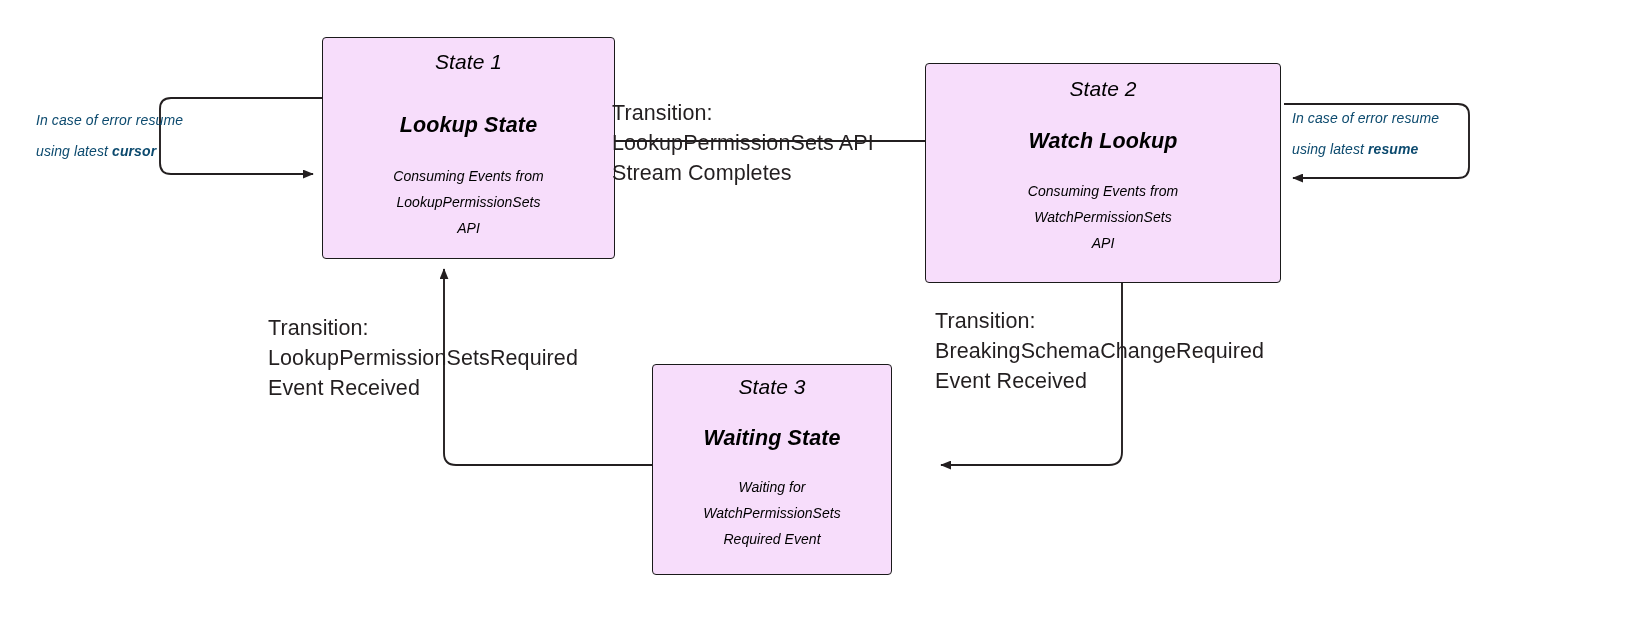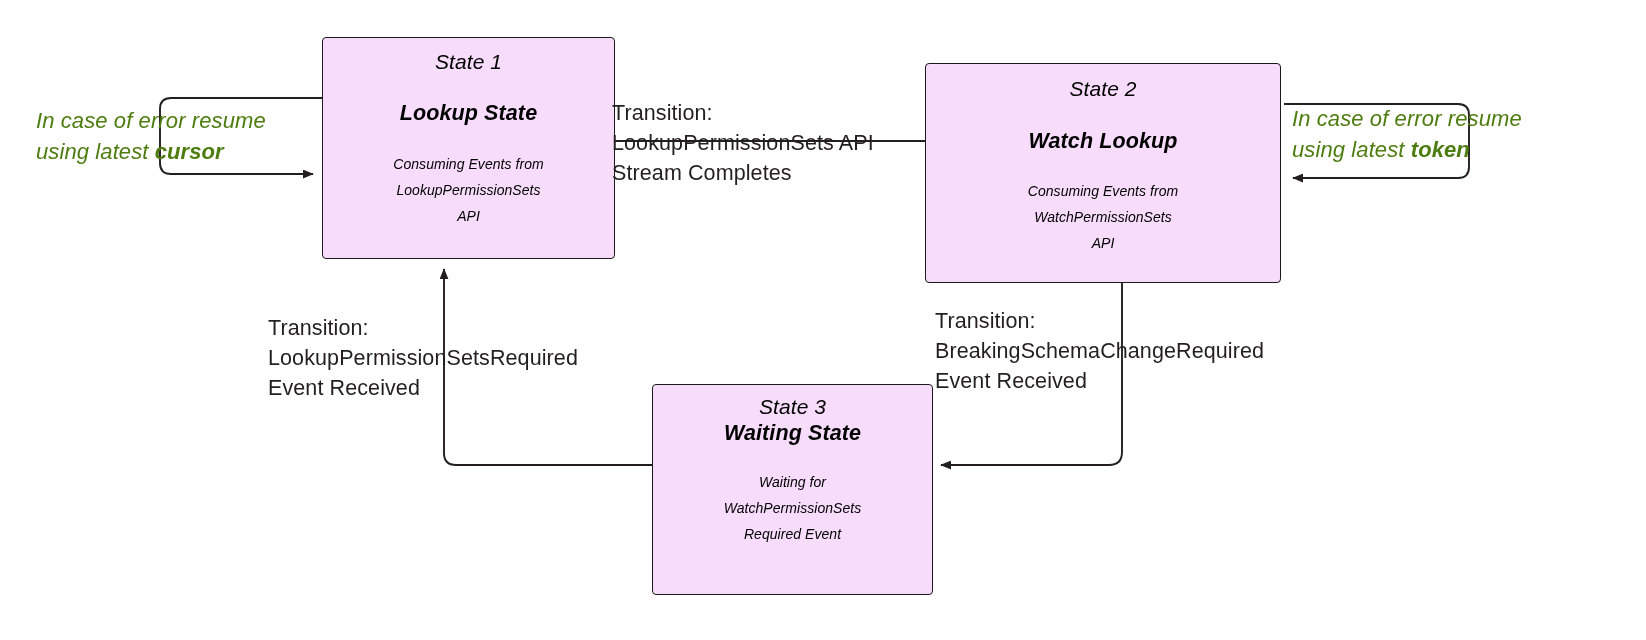"In case of error resume" .note-label { color: #4d7c0f -> #0c4a6e; font-size: 22px -> 14px }
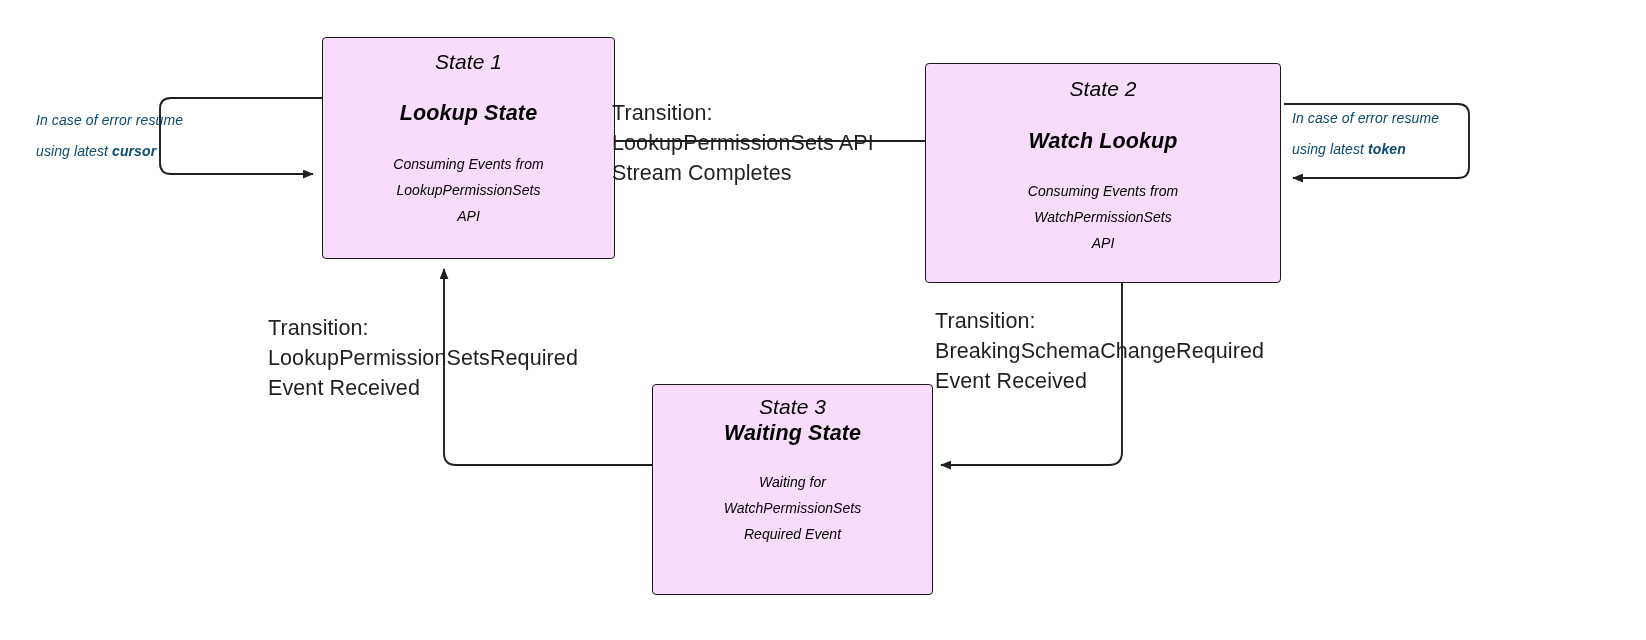"Lookup State" #state-1 .state-title { margin-top: 25px -> 37px }
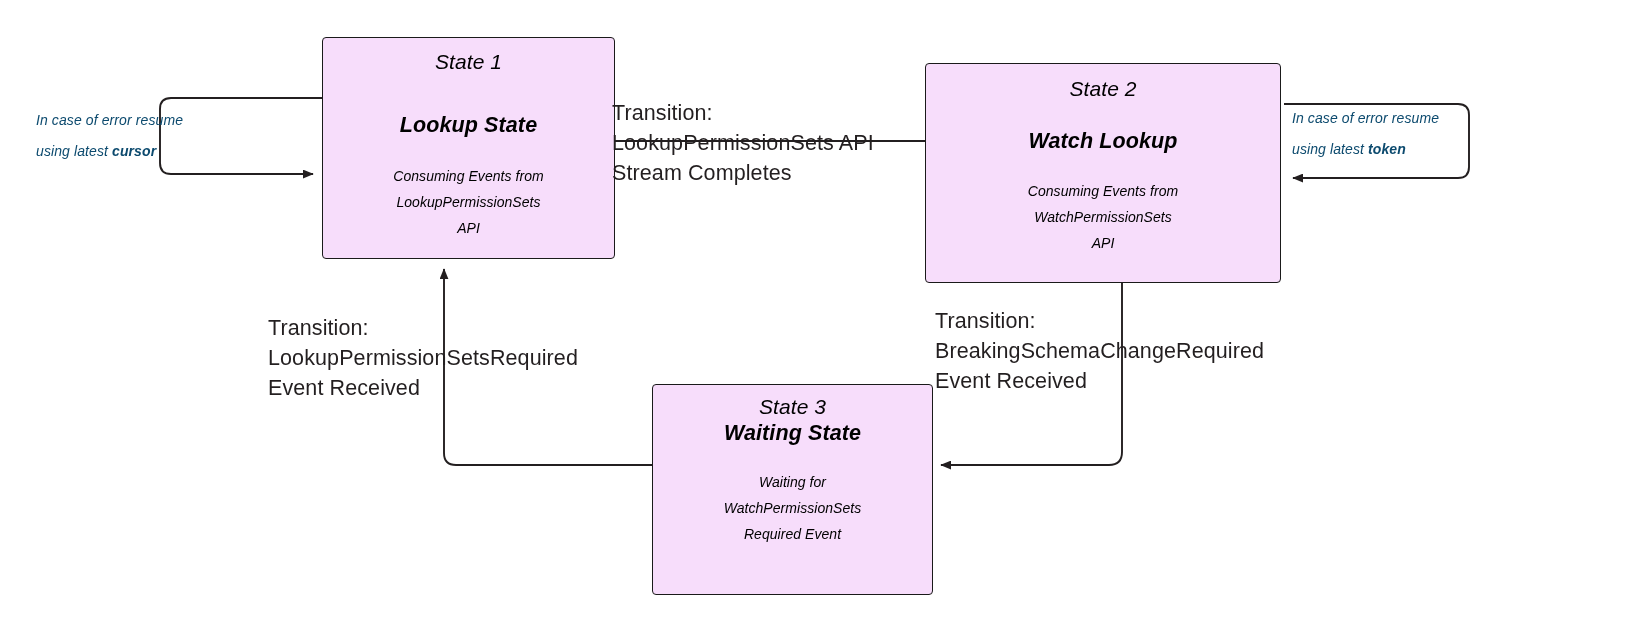"token" b { text: token -> resume }
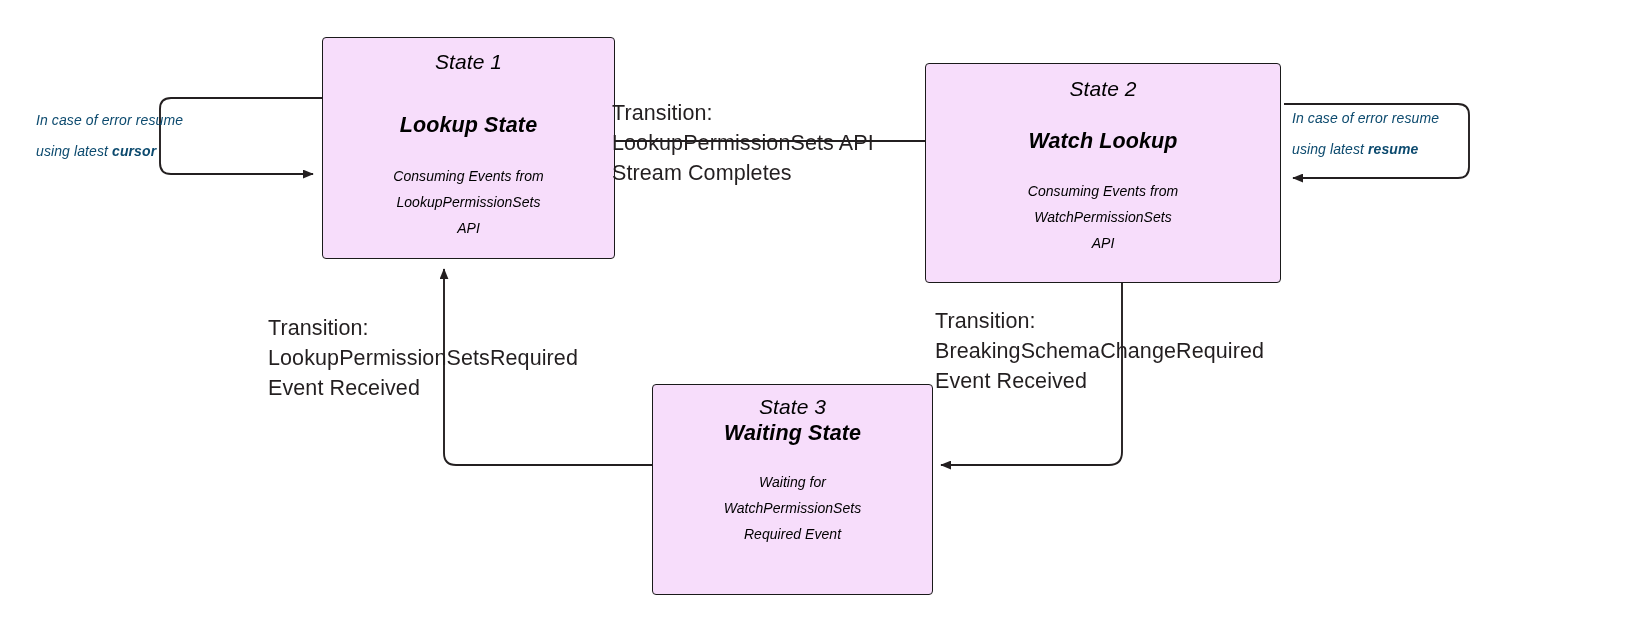"State 3" #state-3 { top: 384px -> 364px; width: 281px -> 240px }
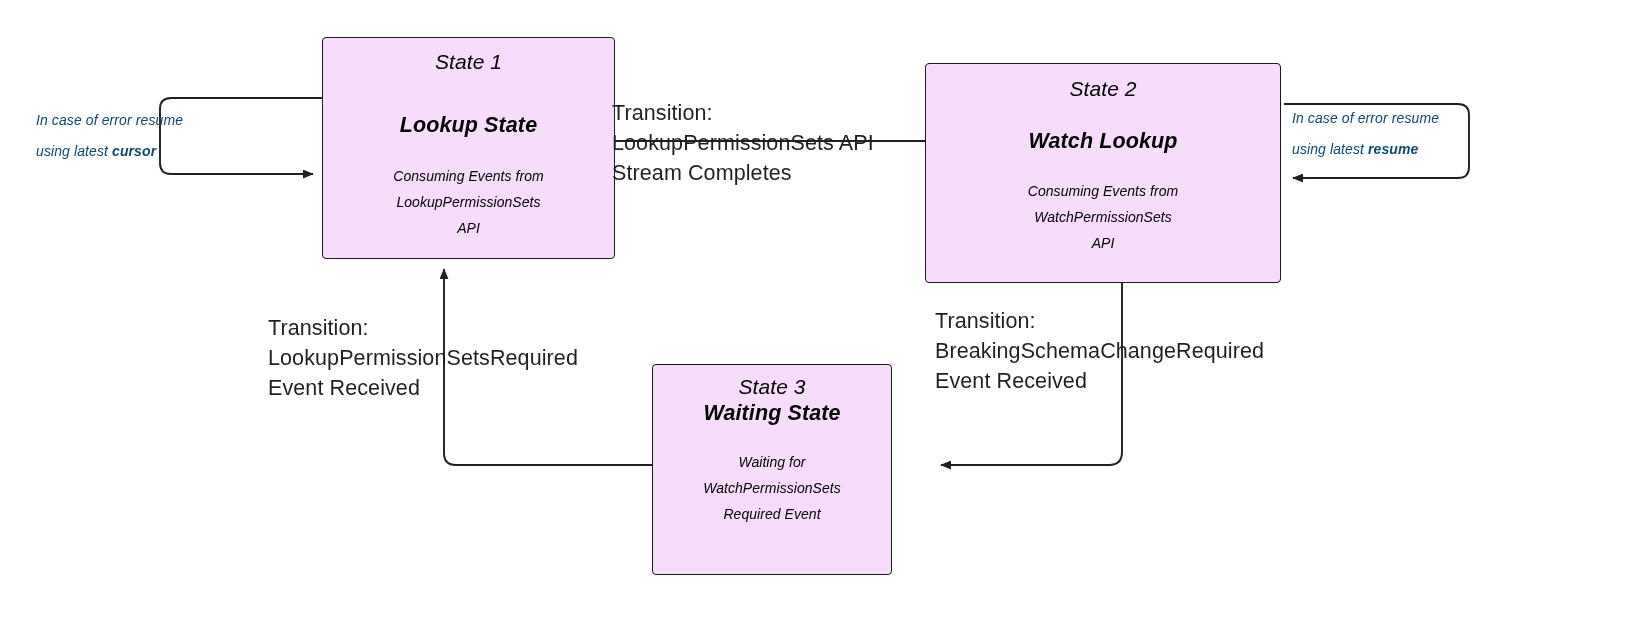"Waiting State" #state-3 .state-title { margin-top: none -> 25px }
